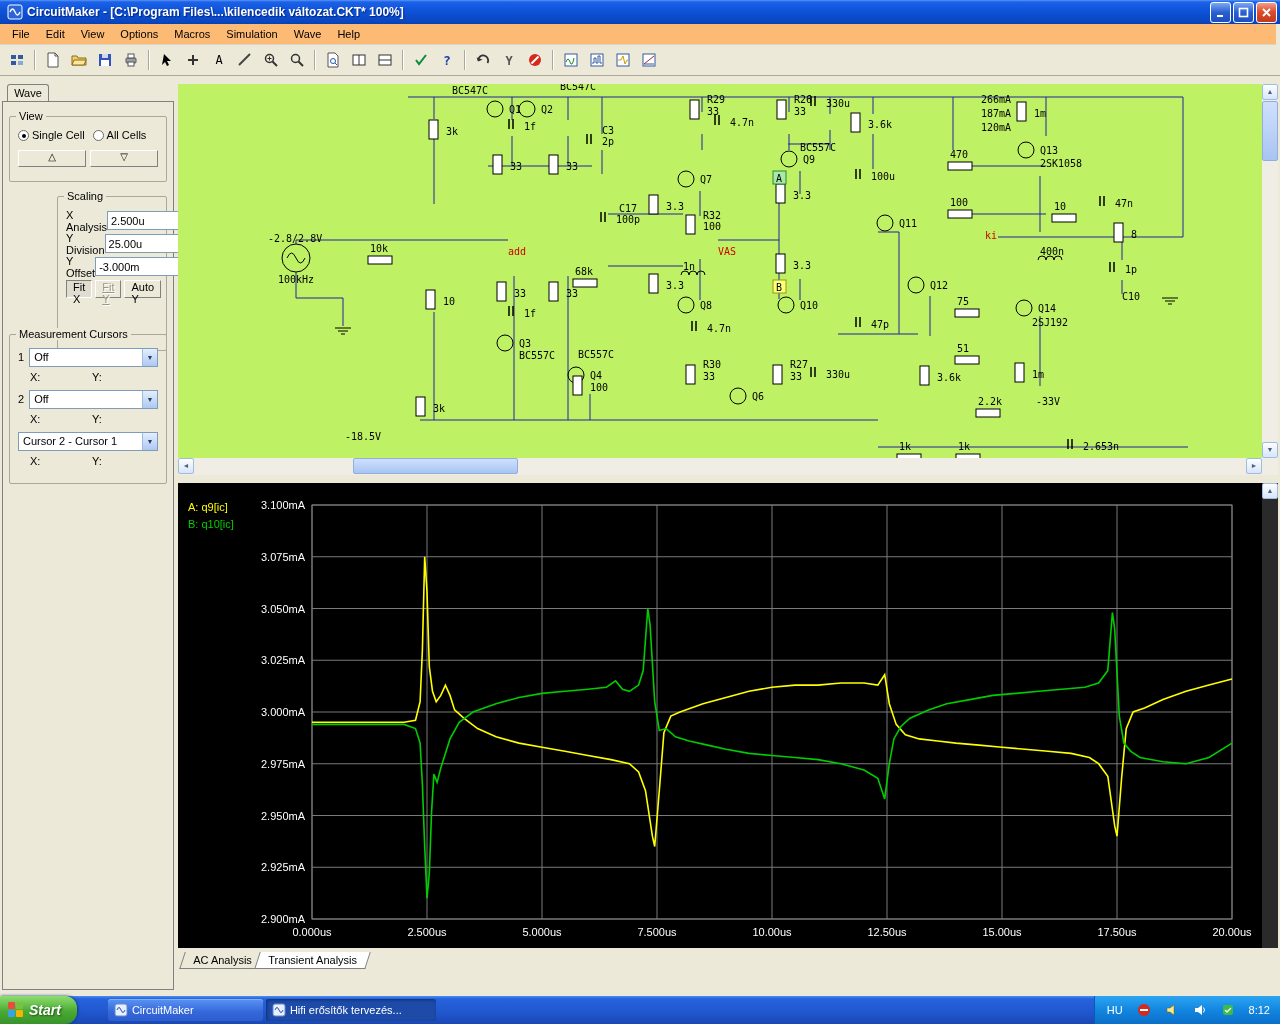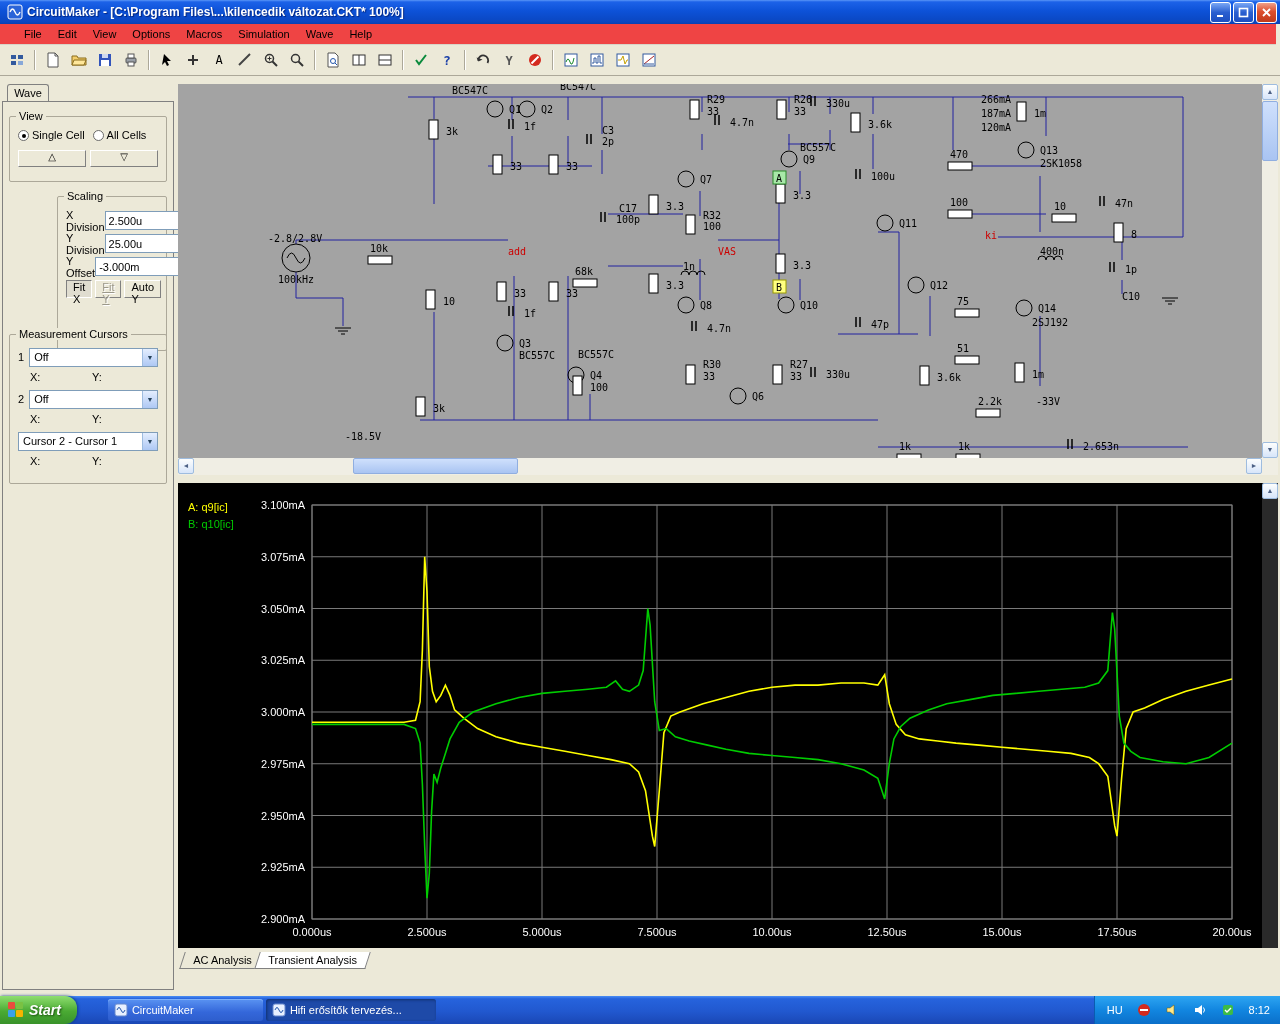"File" .menubar { background: #ef4444 -> #fdba74; padding-left: 16px -> 4px }
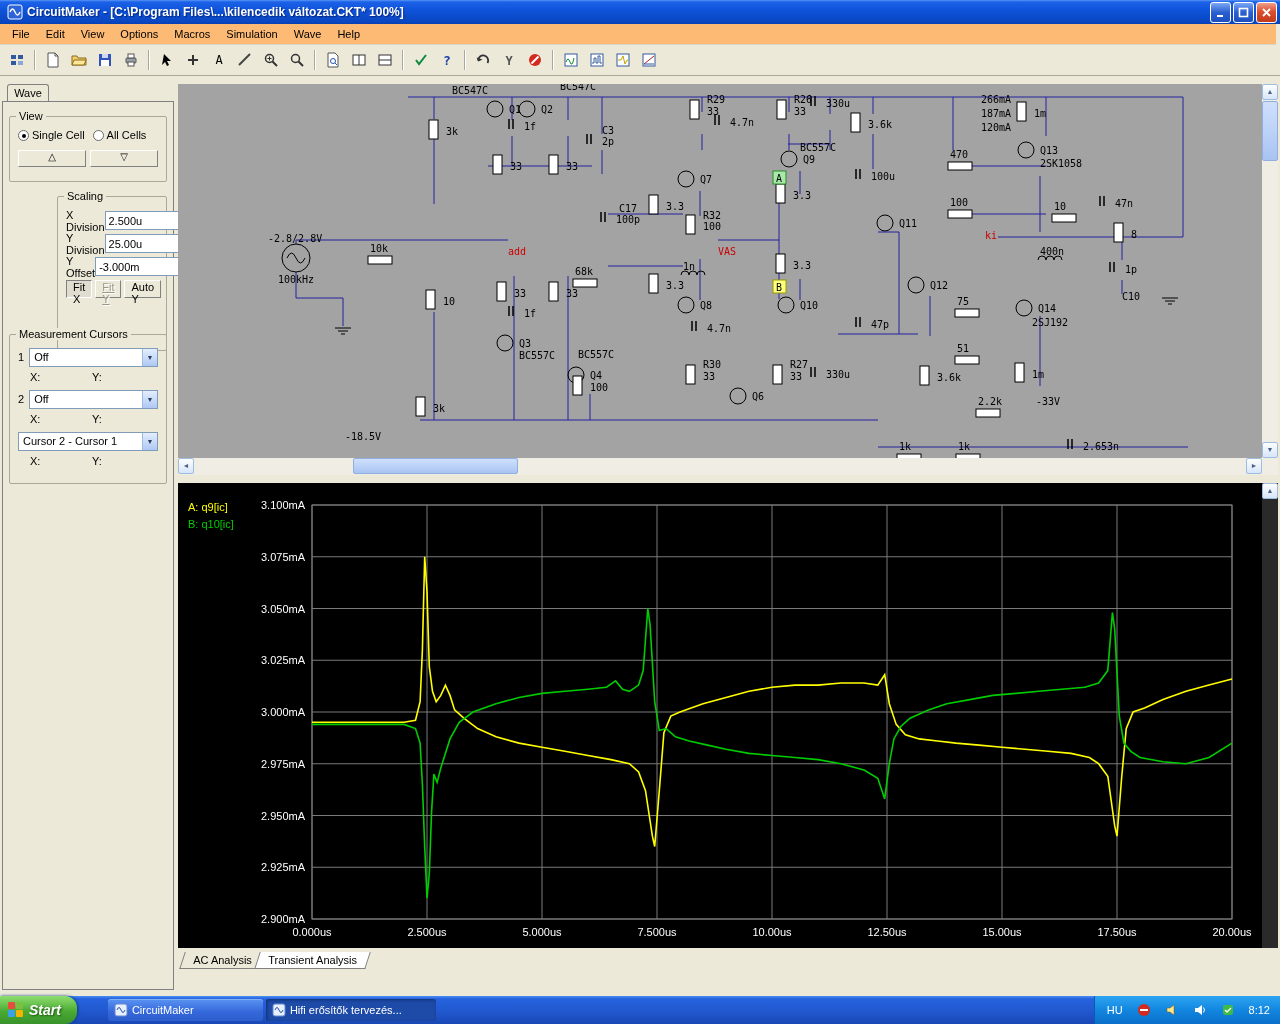"BC547C" .schem-wrap { background: #a3a3a3 -> #bef264 }
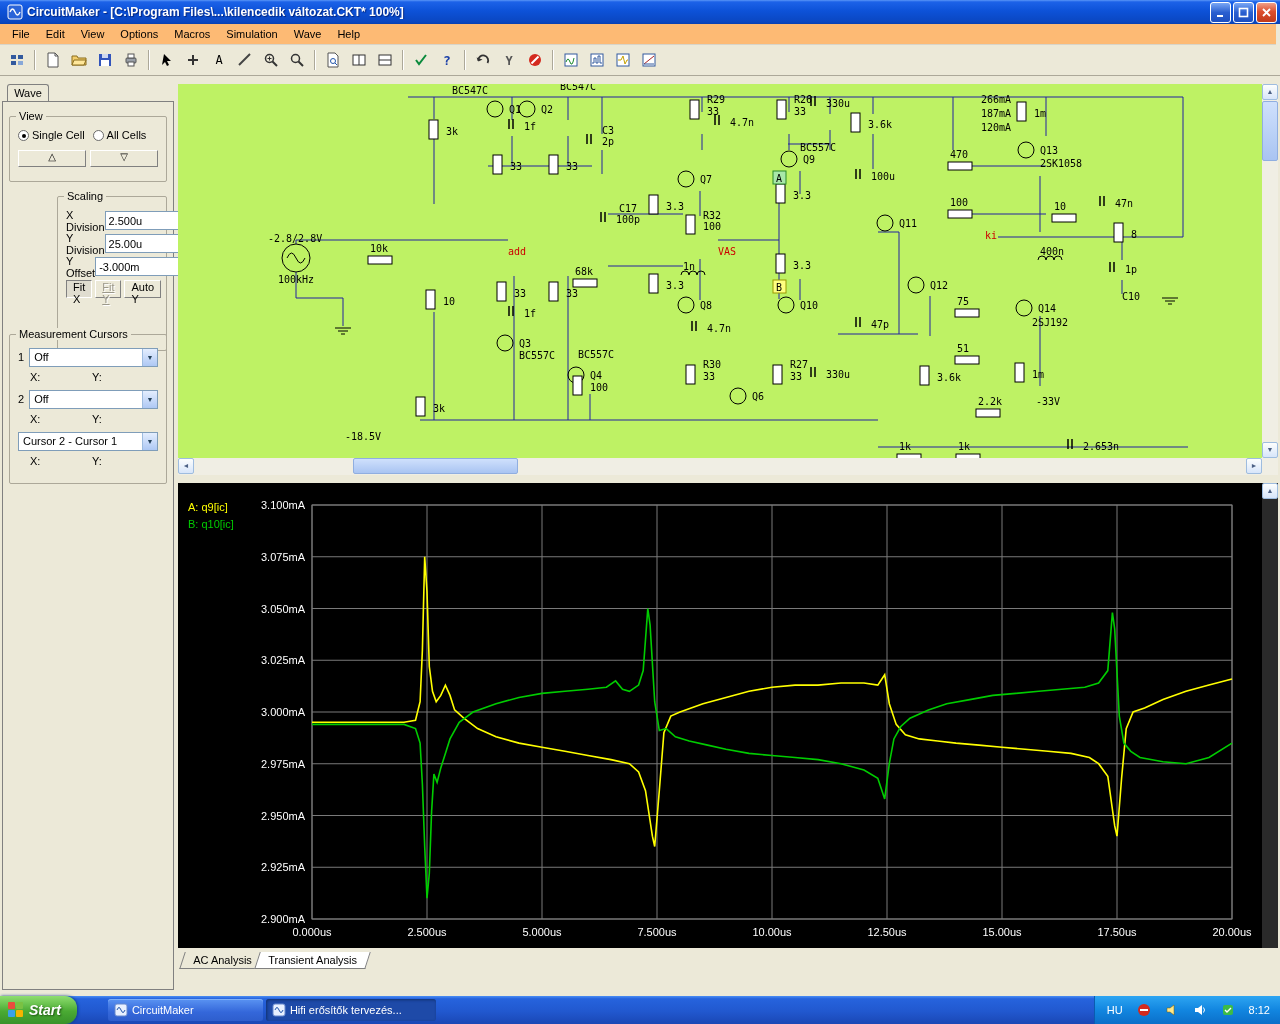"X Division" span.lab { text: Division -> Analysis }
